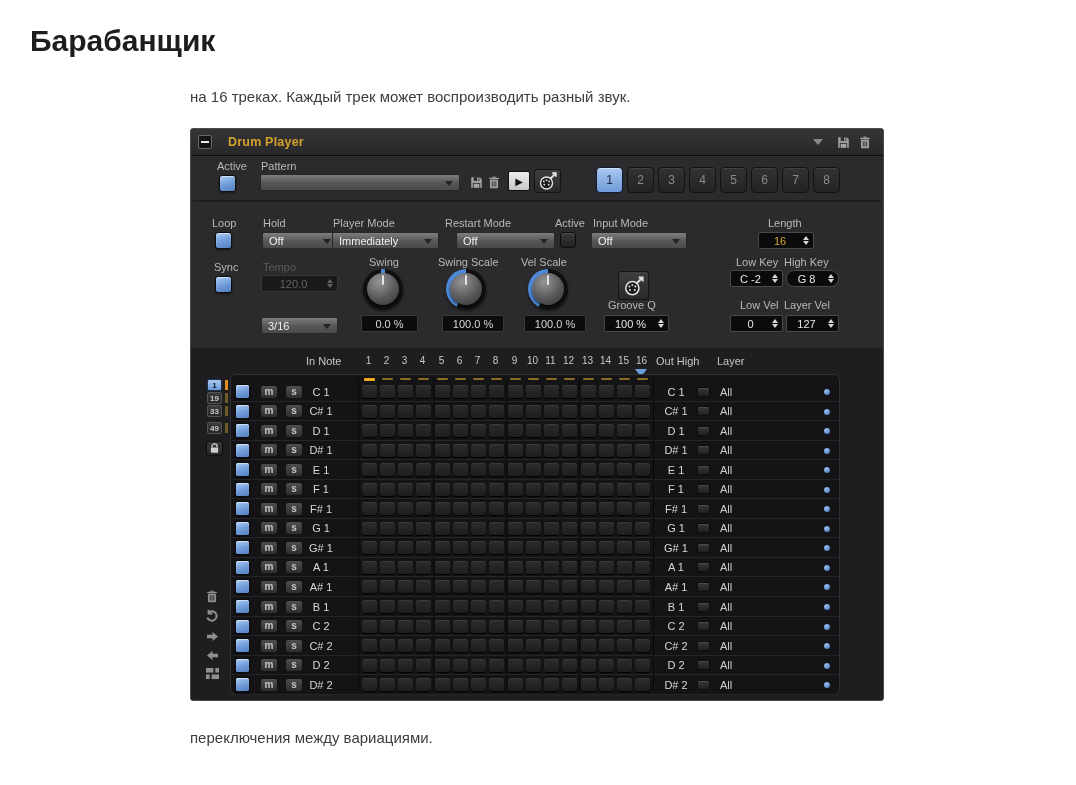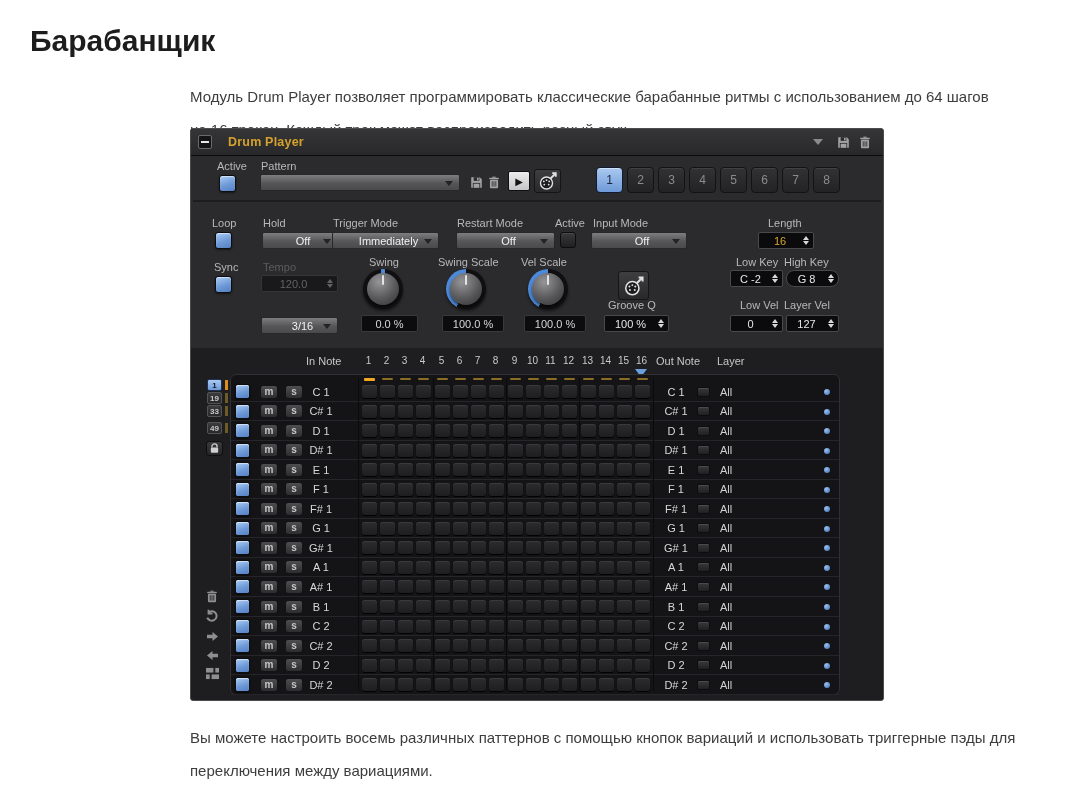"Модуль Drum Player позволяет" div { html: <div>Модуль Drum Player позволяет программировать классические барабанные ритмы с использованием до 64 шагов</div> -> none }
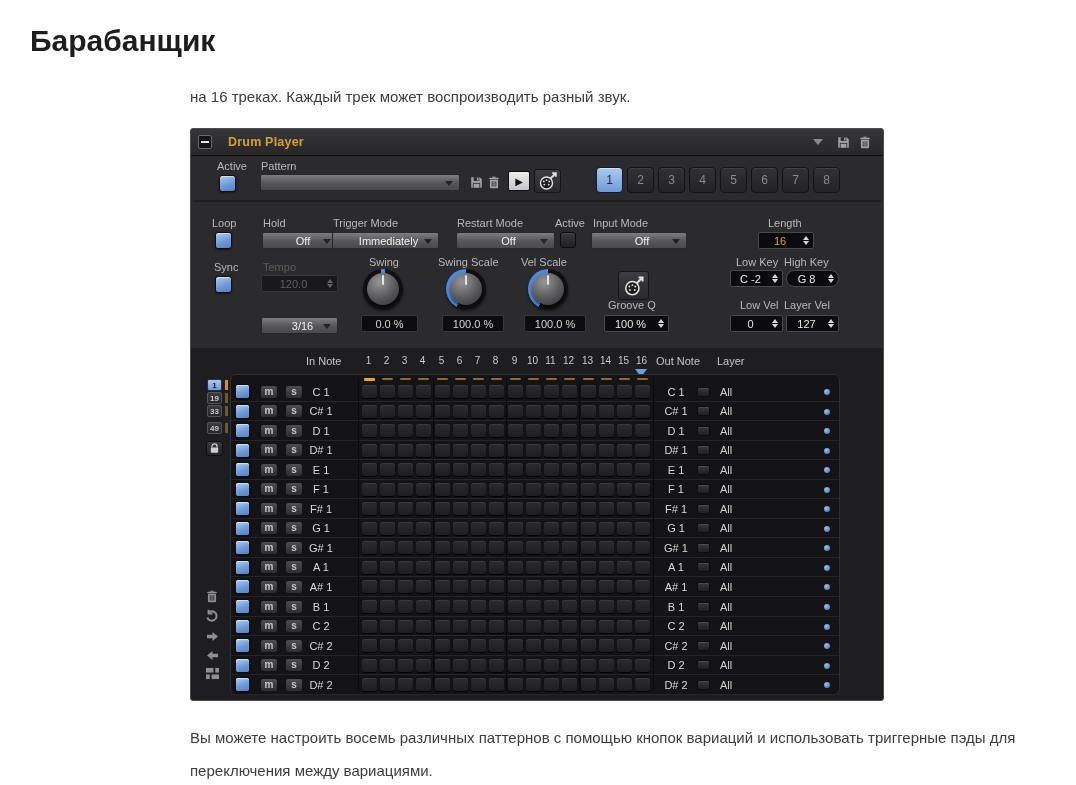"Trigger Mode" span.lbl { text: Trigger -> Player }
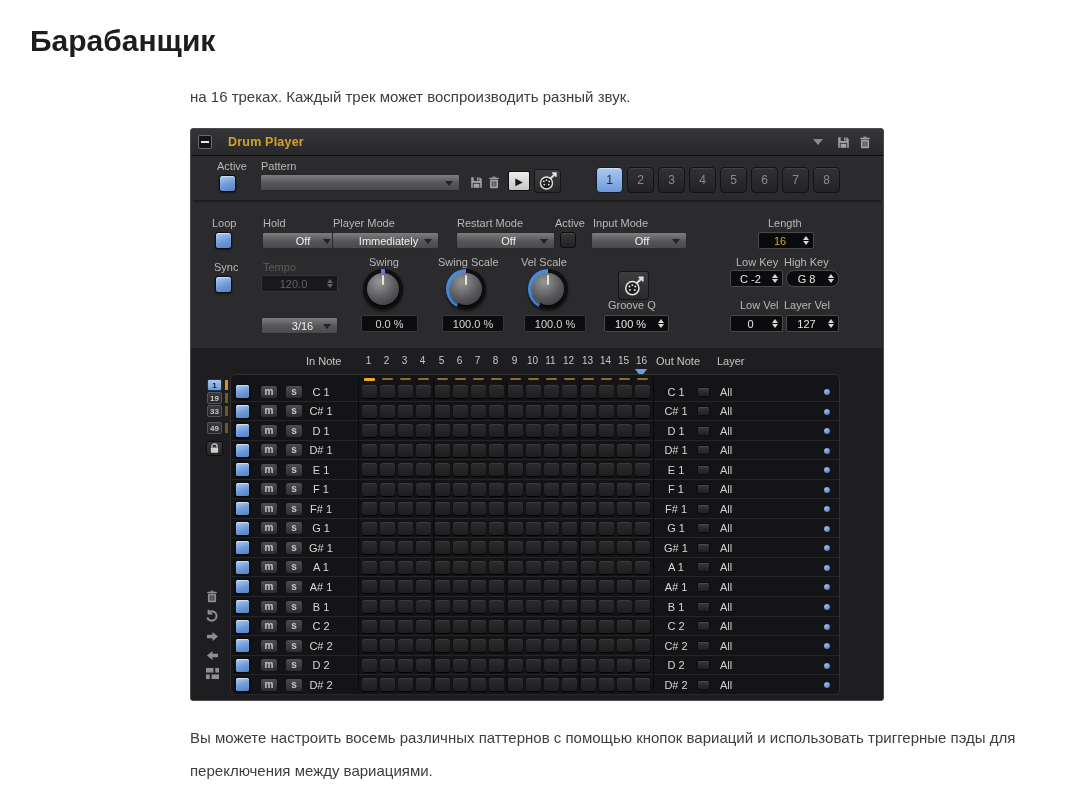"Restart Mode" span.lbl { left: 266px -> 254px }
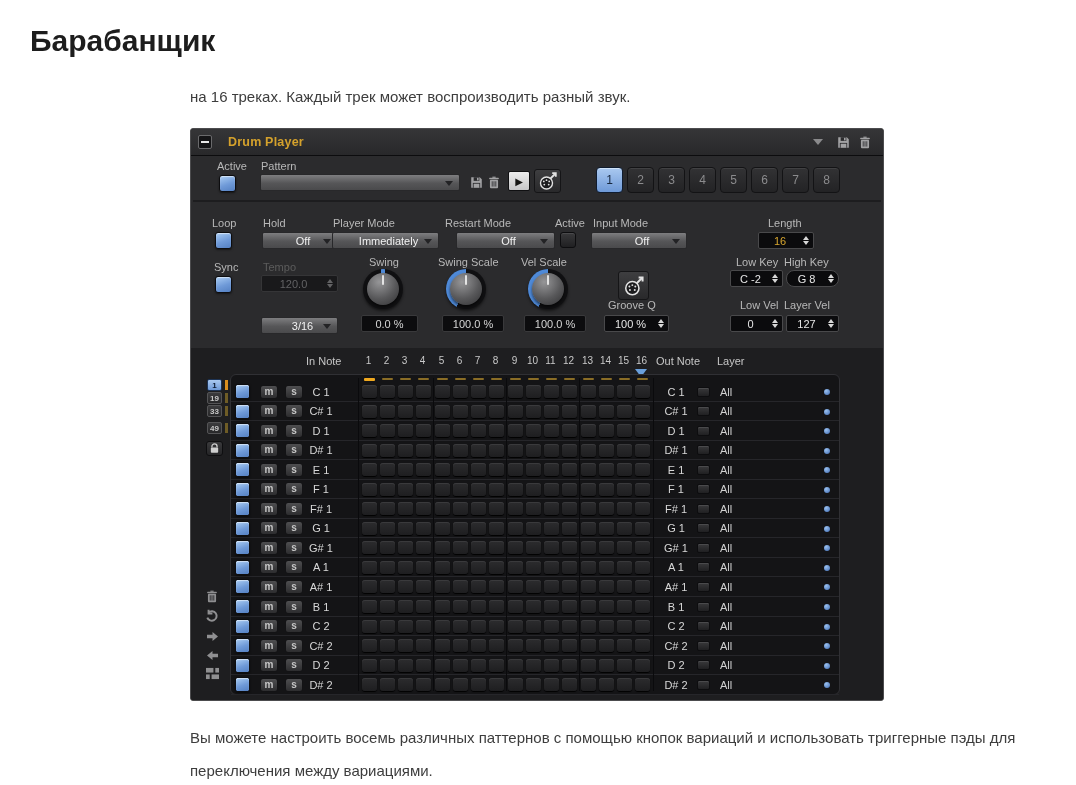"Off" .dd { text-align: center -> none }
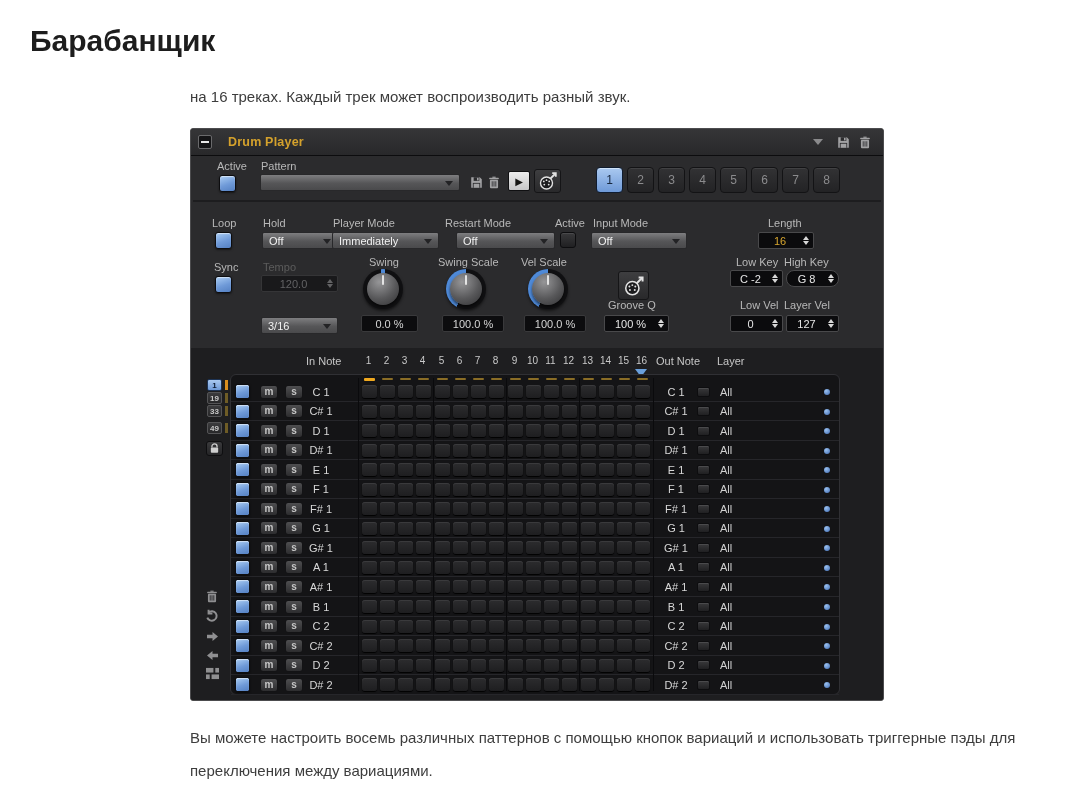"Out Note" span.lbl { text: Note -> High }
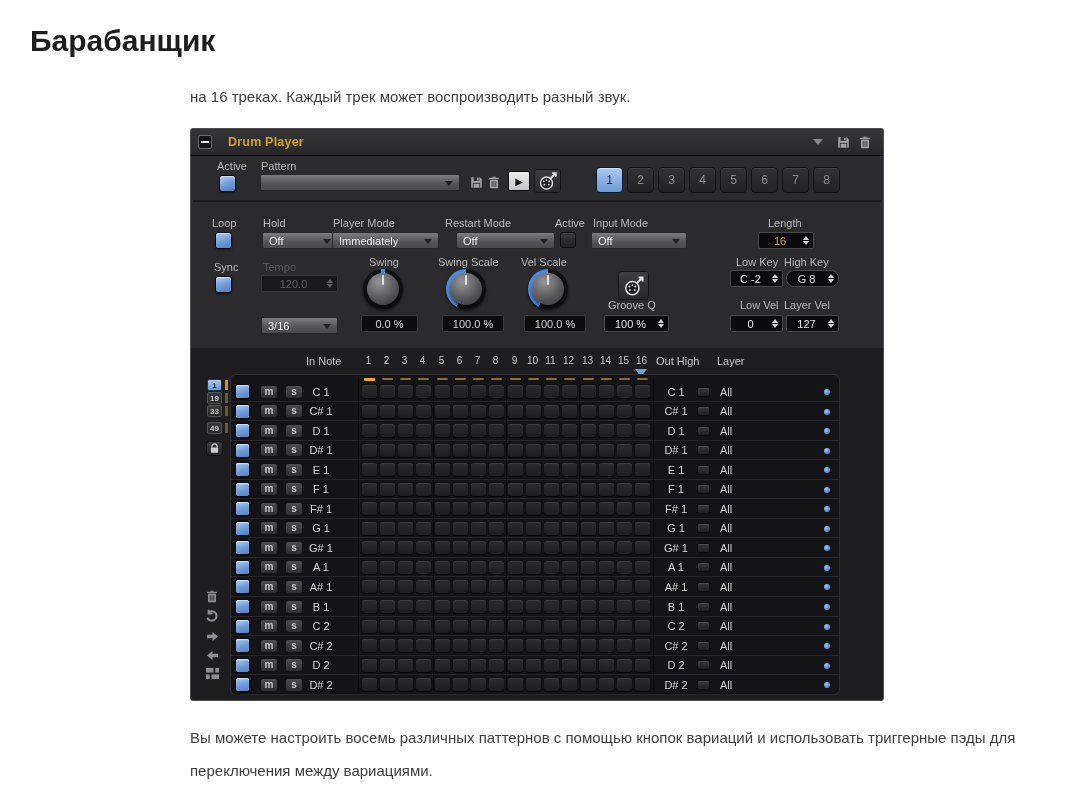"Вы можете настроить восемь различных" div { html: <div>Вы можете настроить восемь различных паттернов с помощью кнопок вариаций и использовать триггерные пэды для</div> -> none }
